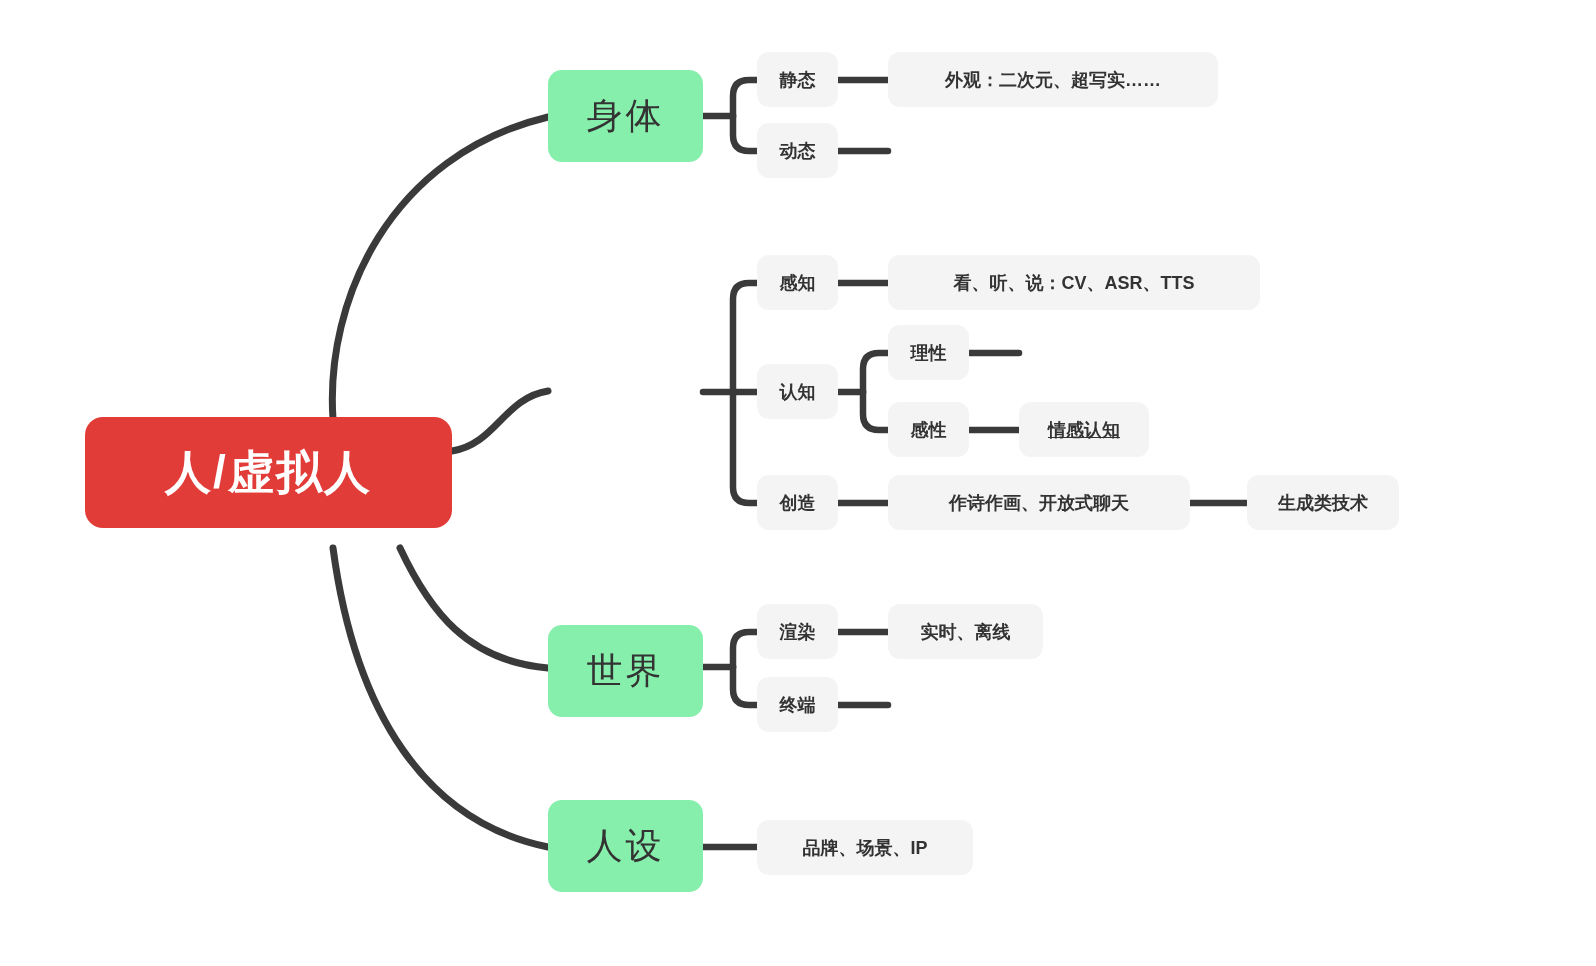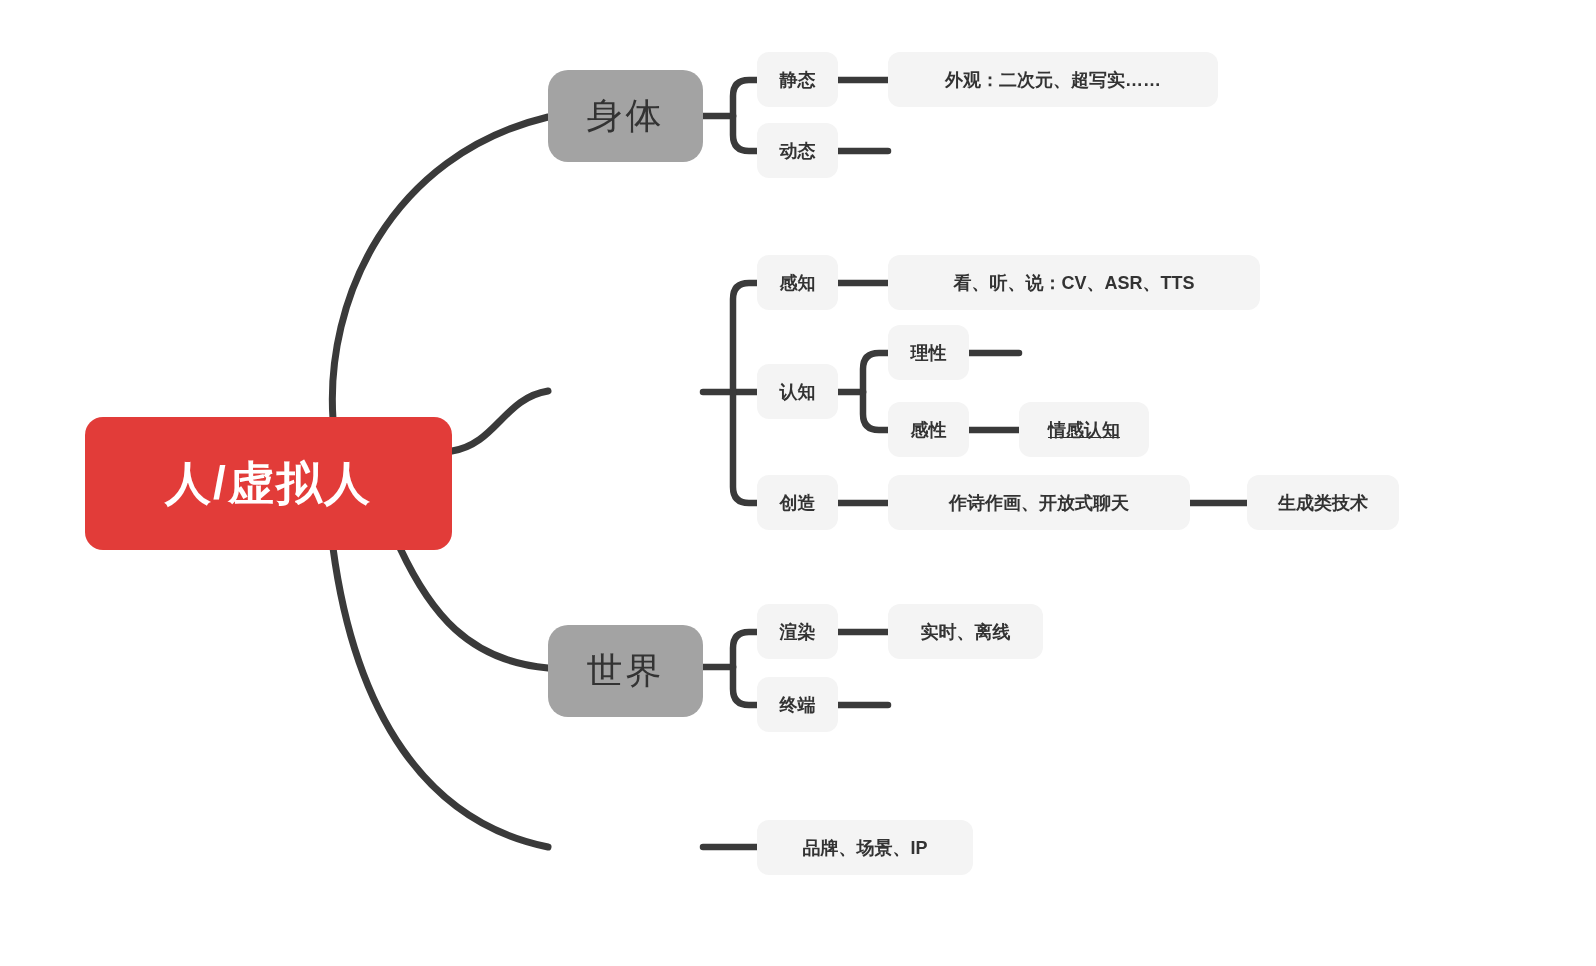"身体" .node.branch { background: #a3a3a3 -> #86efac; border-radius: 20px -> 14px }
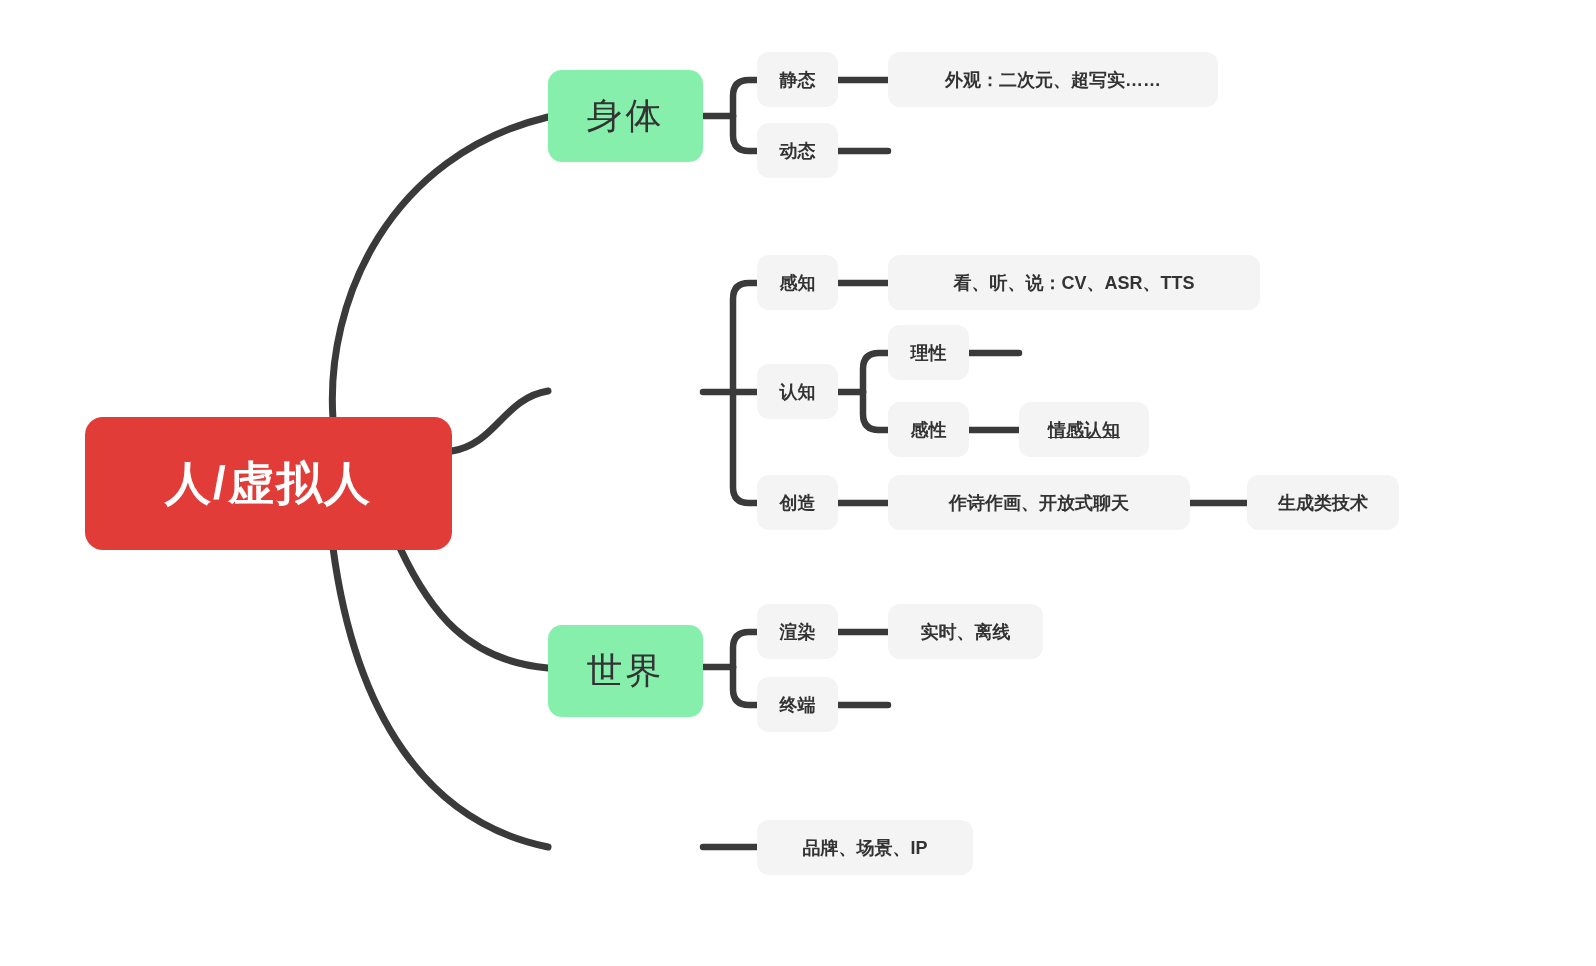"人/虚拟人" .node.root { height: 133px -> 111px }
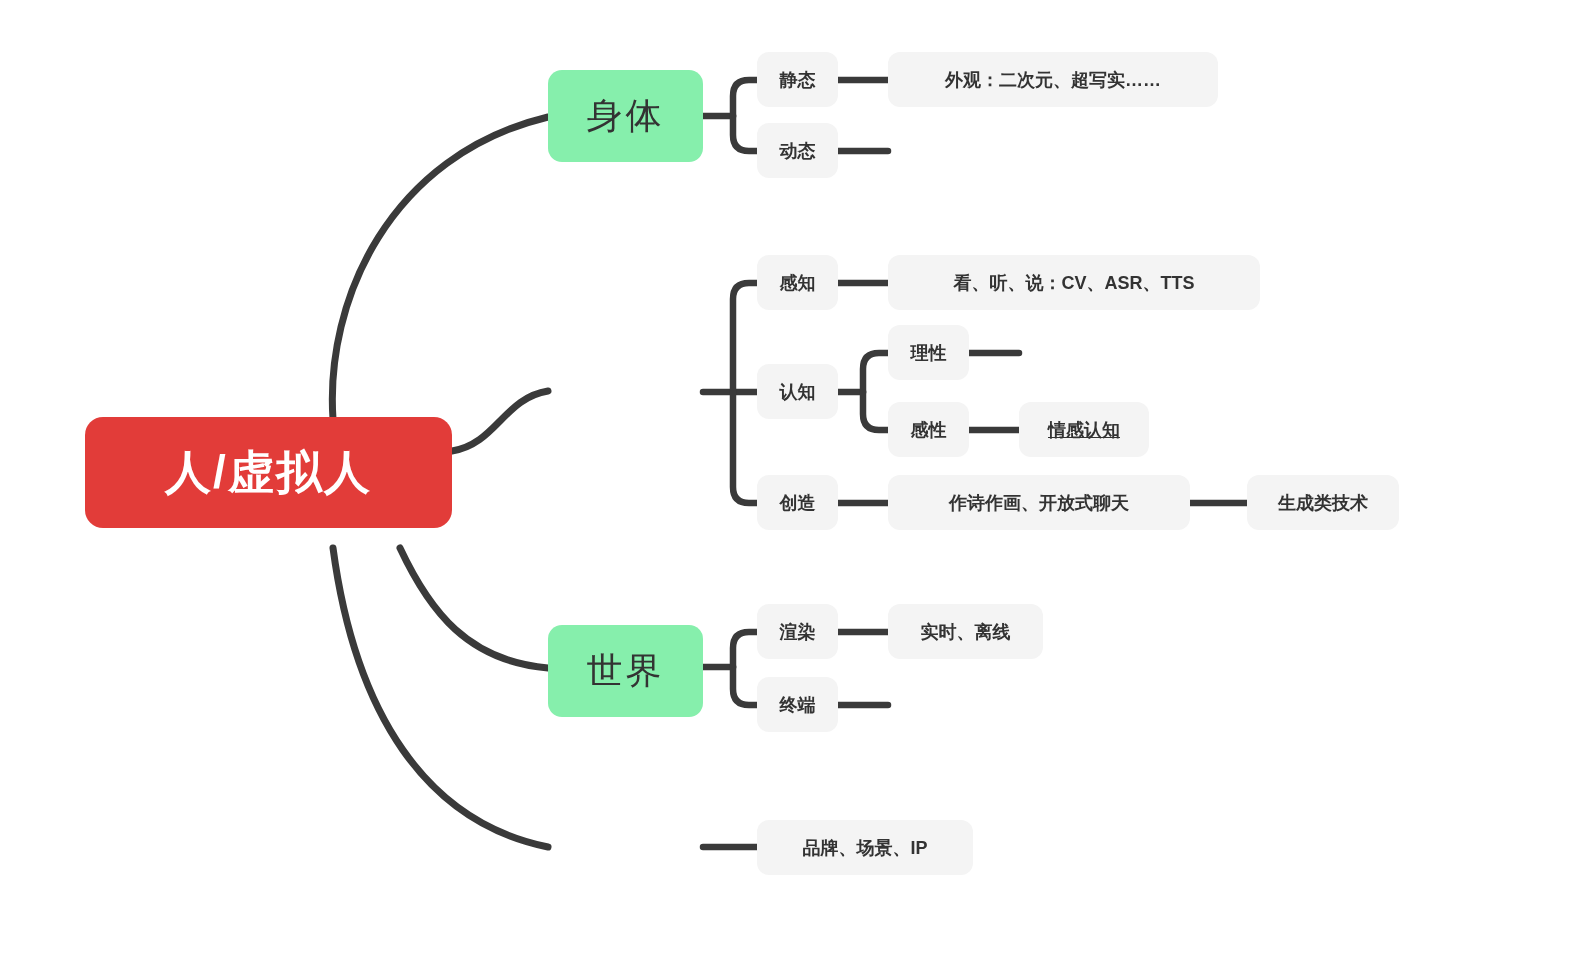"人设" div.node { html: none -> <div>人设</div> }
